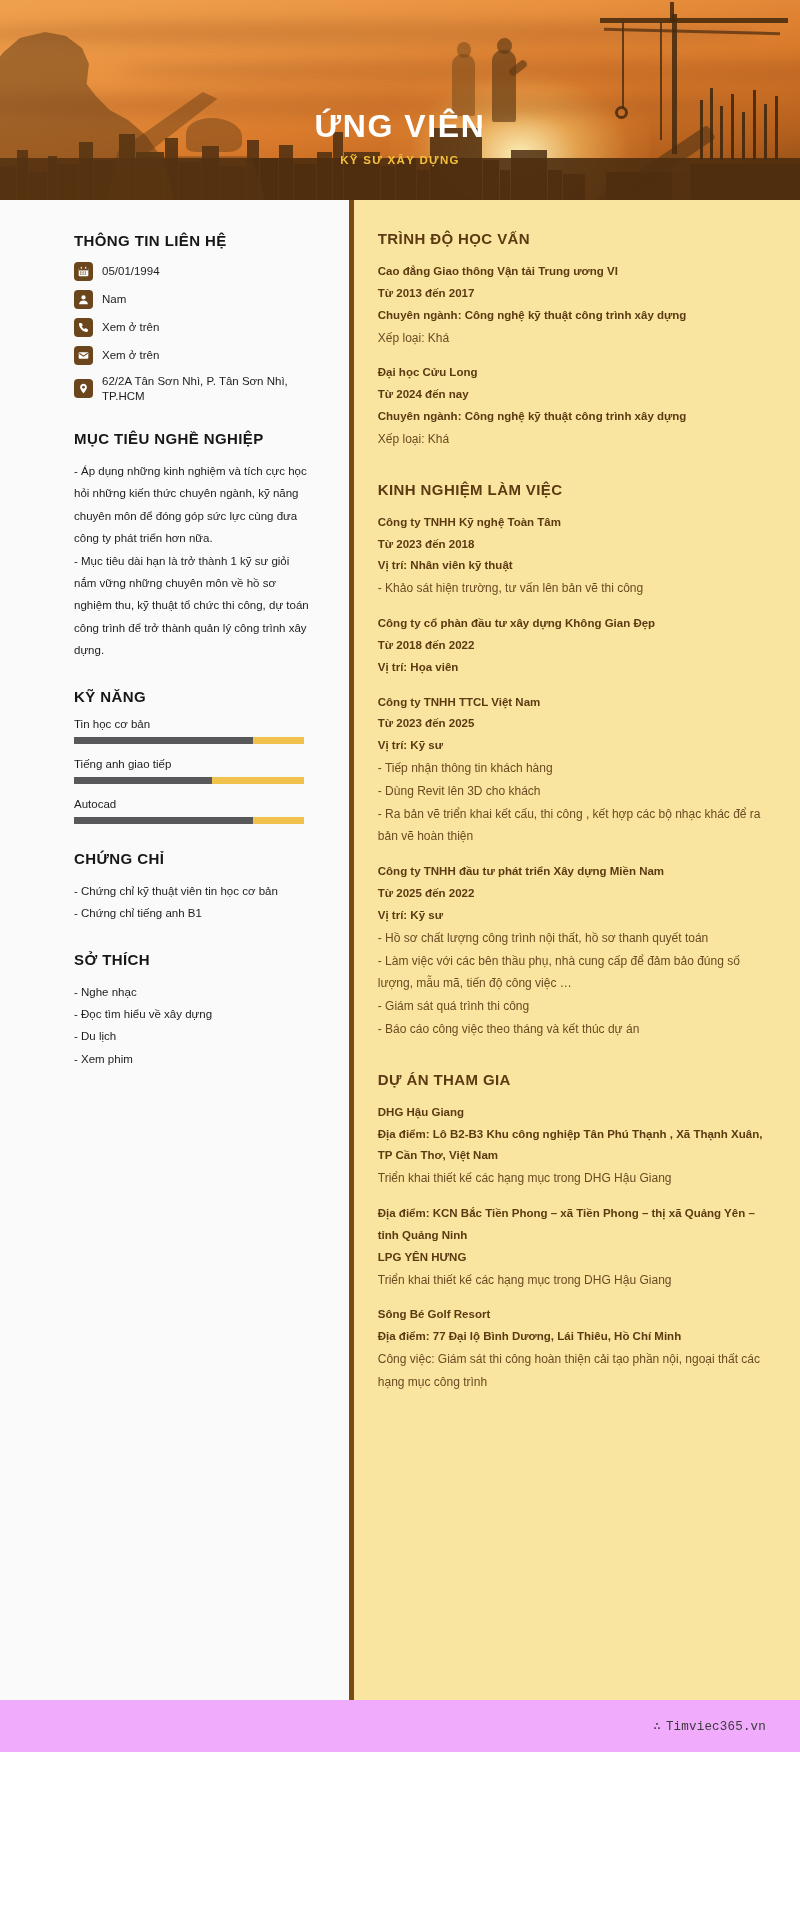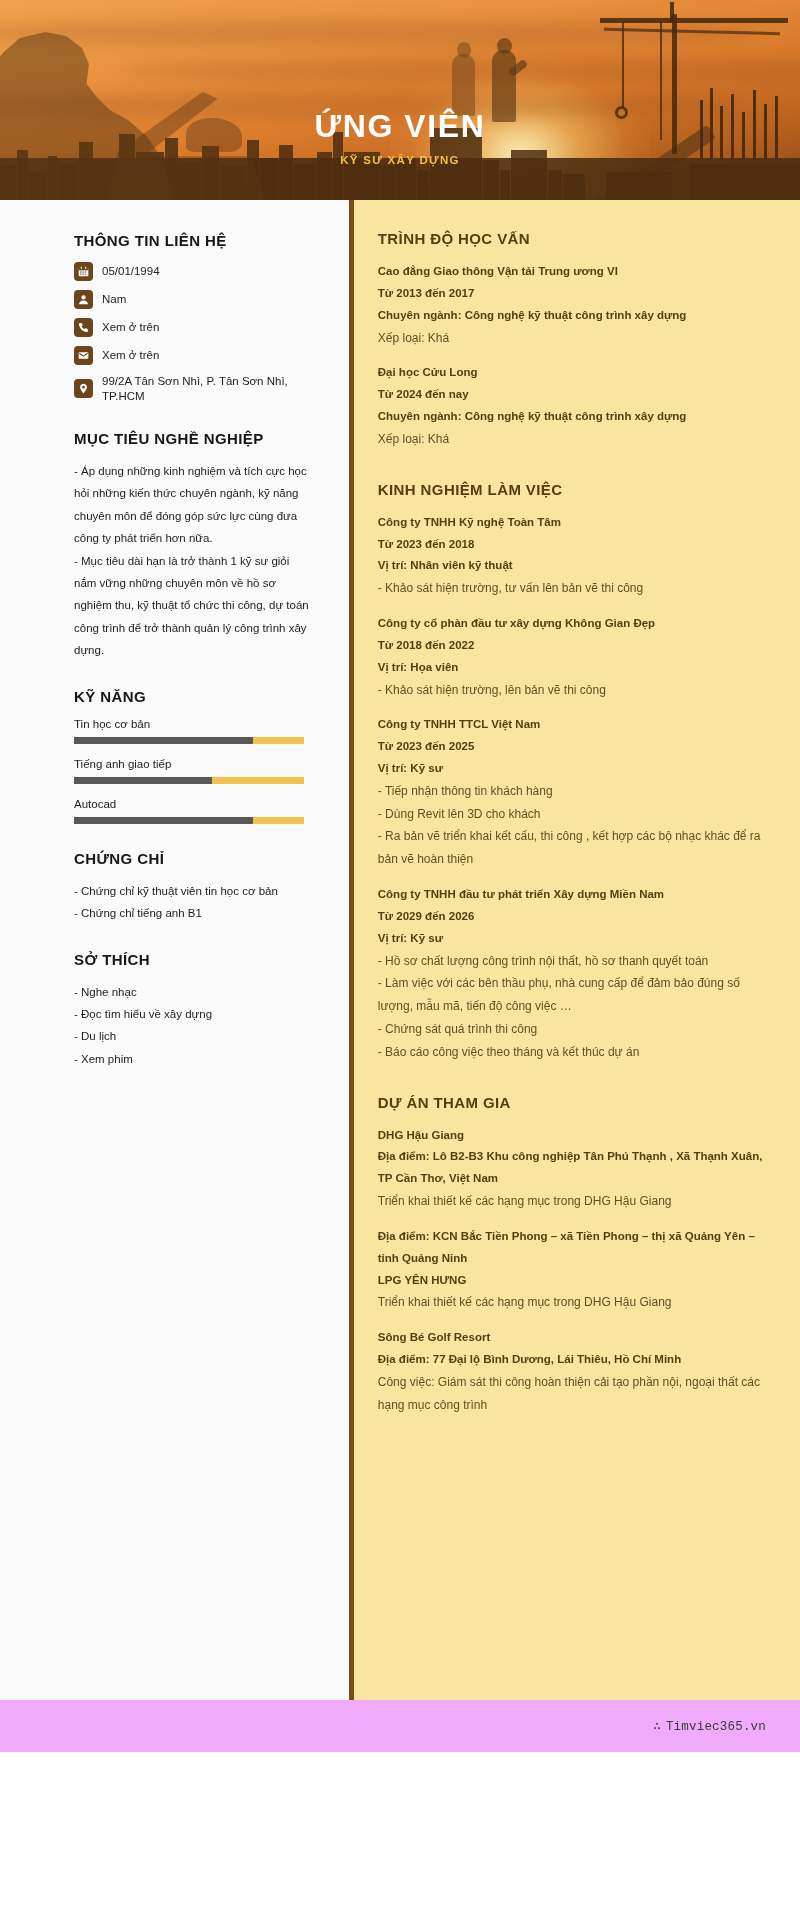"99/2A Tân Sơn Nhì, P." span.ctext { text: 99/2A -> 62/2A }
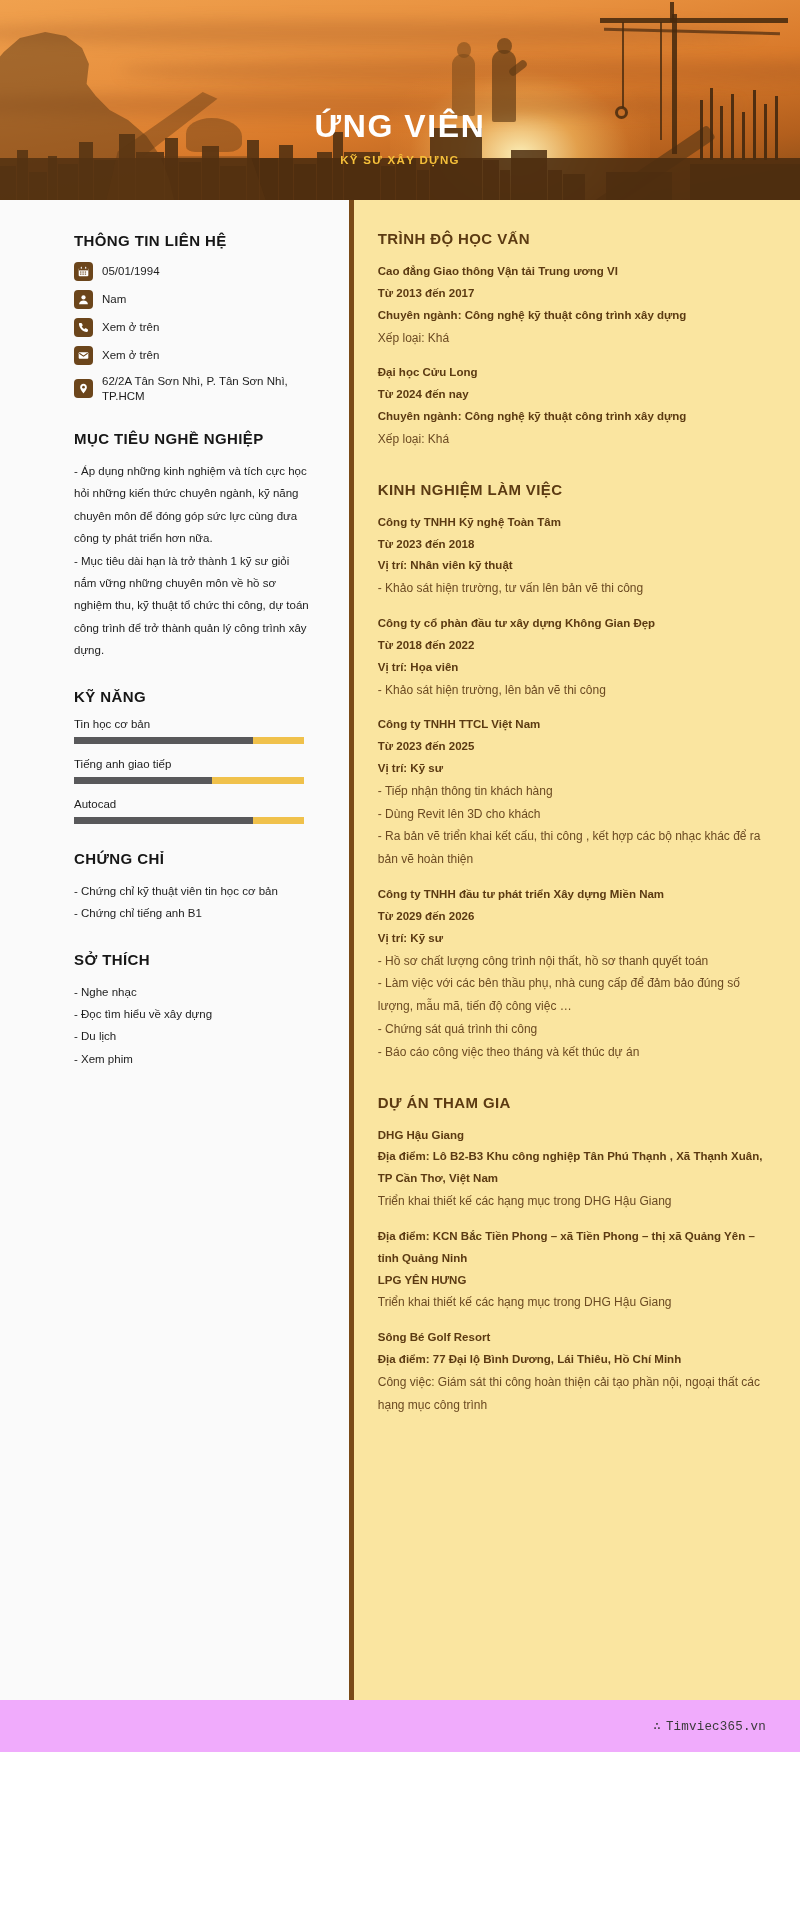"- Khảo sát hiện trường, lên" div.r-norm { html: <div> - Khảo sát hiện trường, lên bản vẽ thi công</div> -> none }
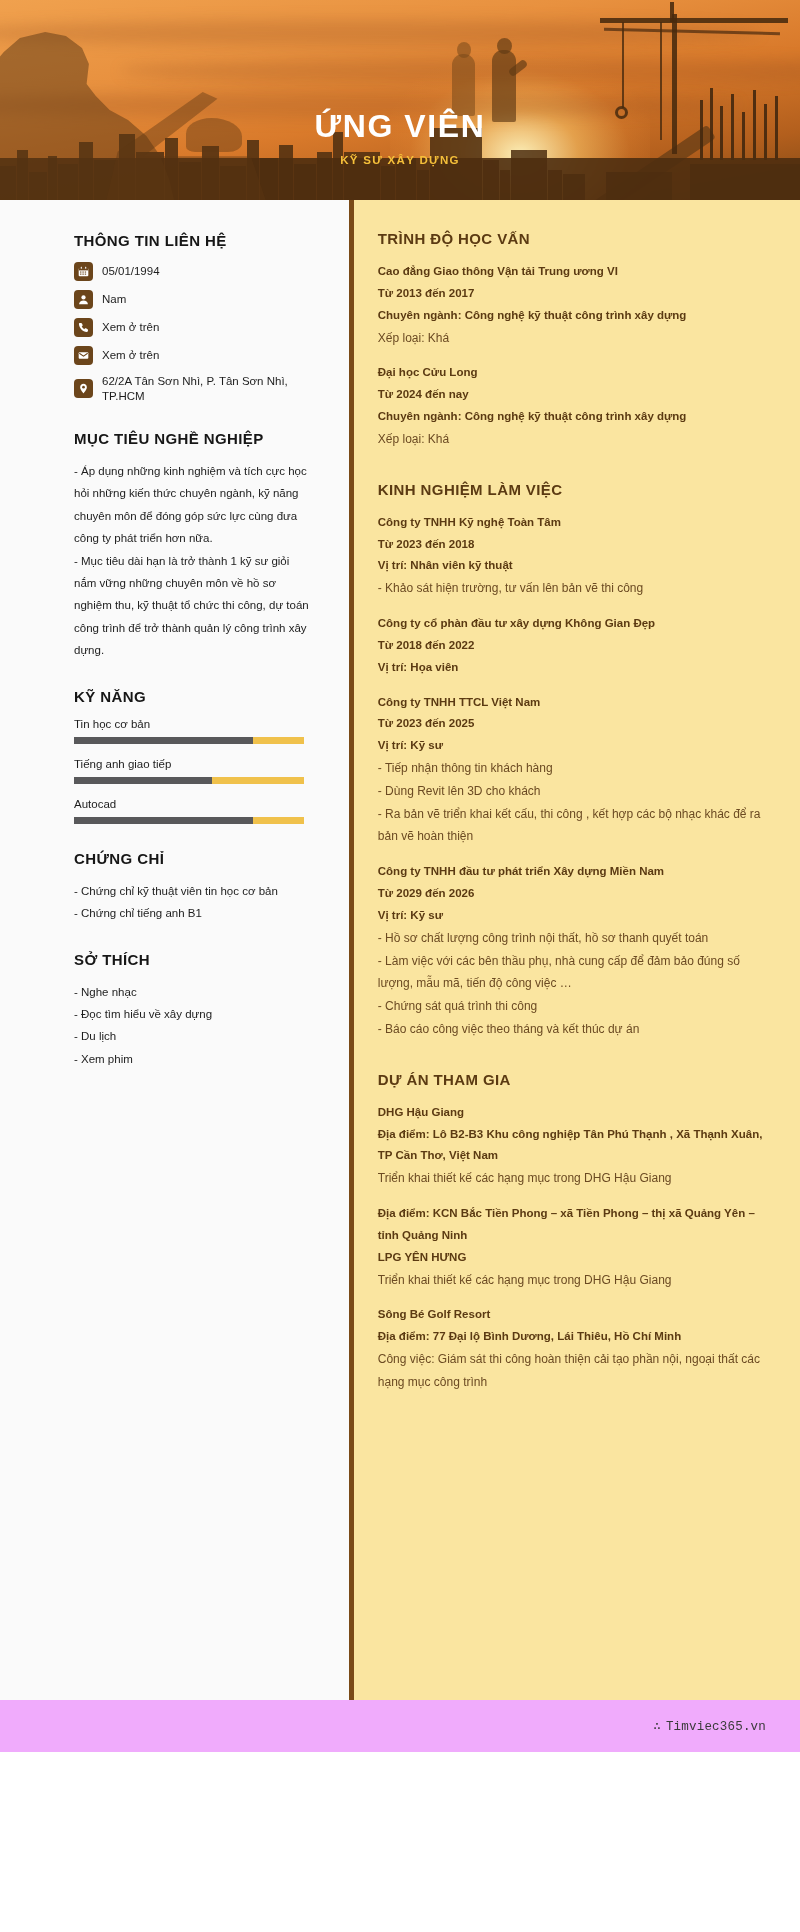"Từ 2029 đến 2026" div.r-bold { text: 2029 đến 2026 -> 2025 đến 2022 }
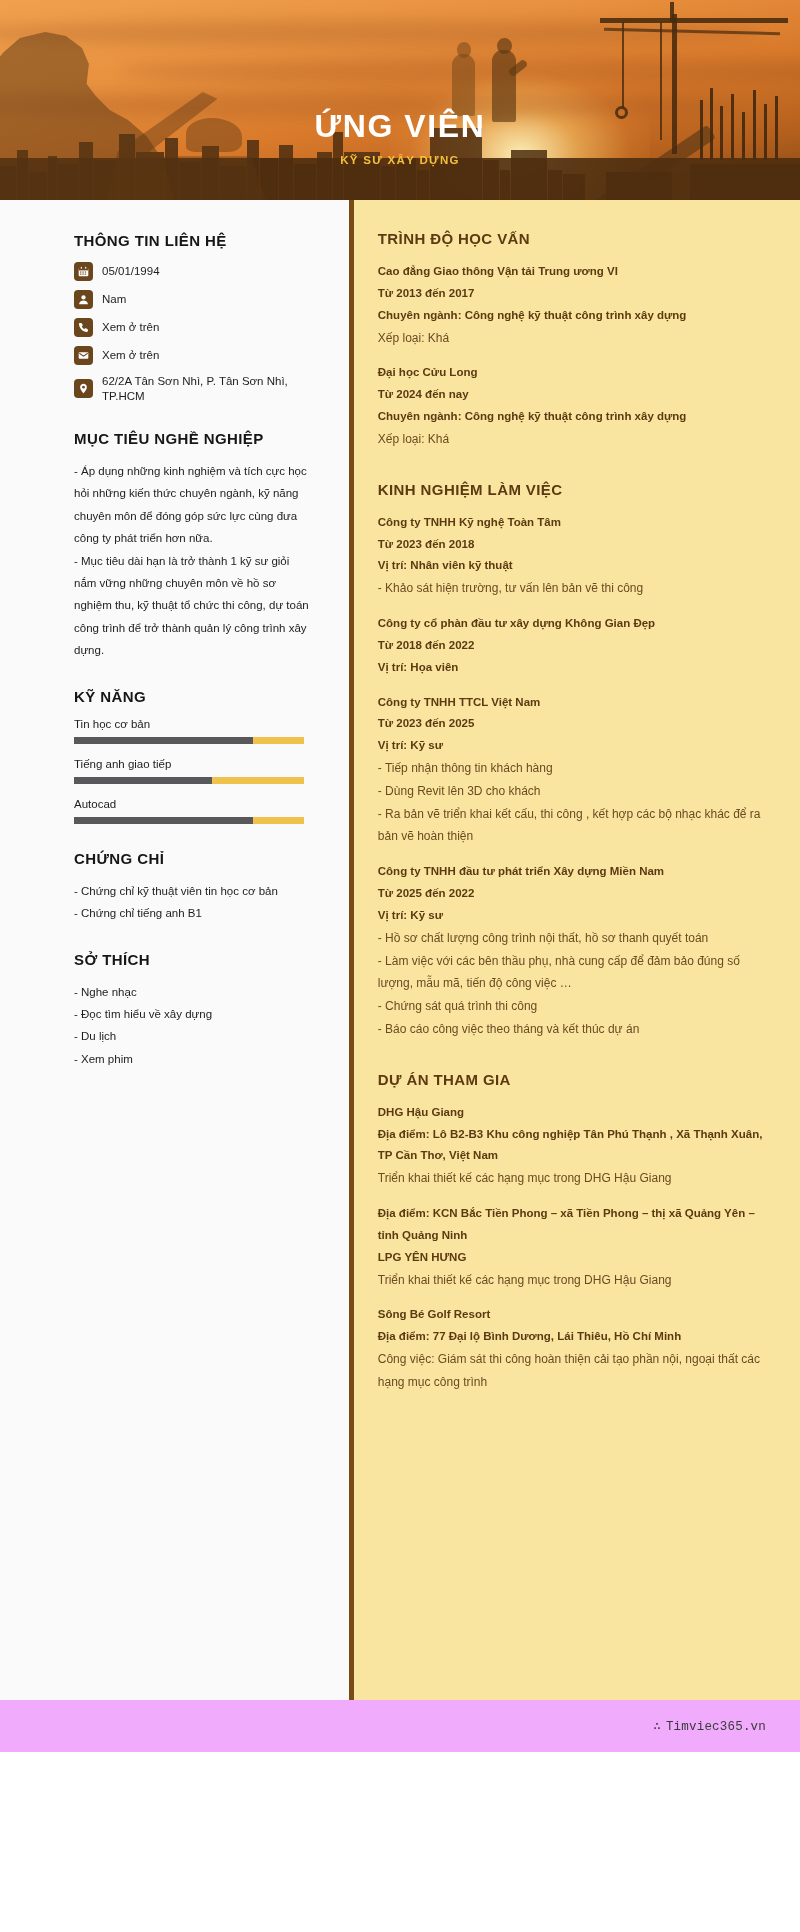"- Chứng sát quá trình" div.r-norm { text: Chứng -> Giám }
